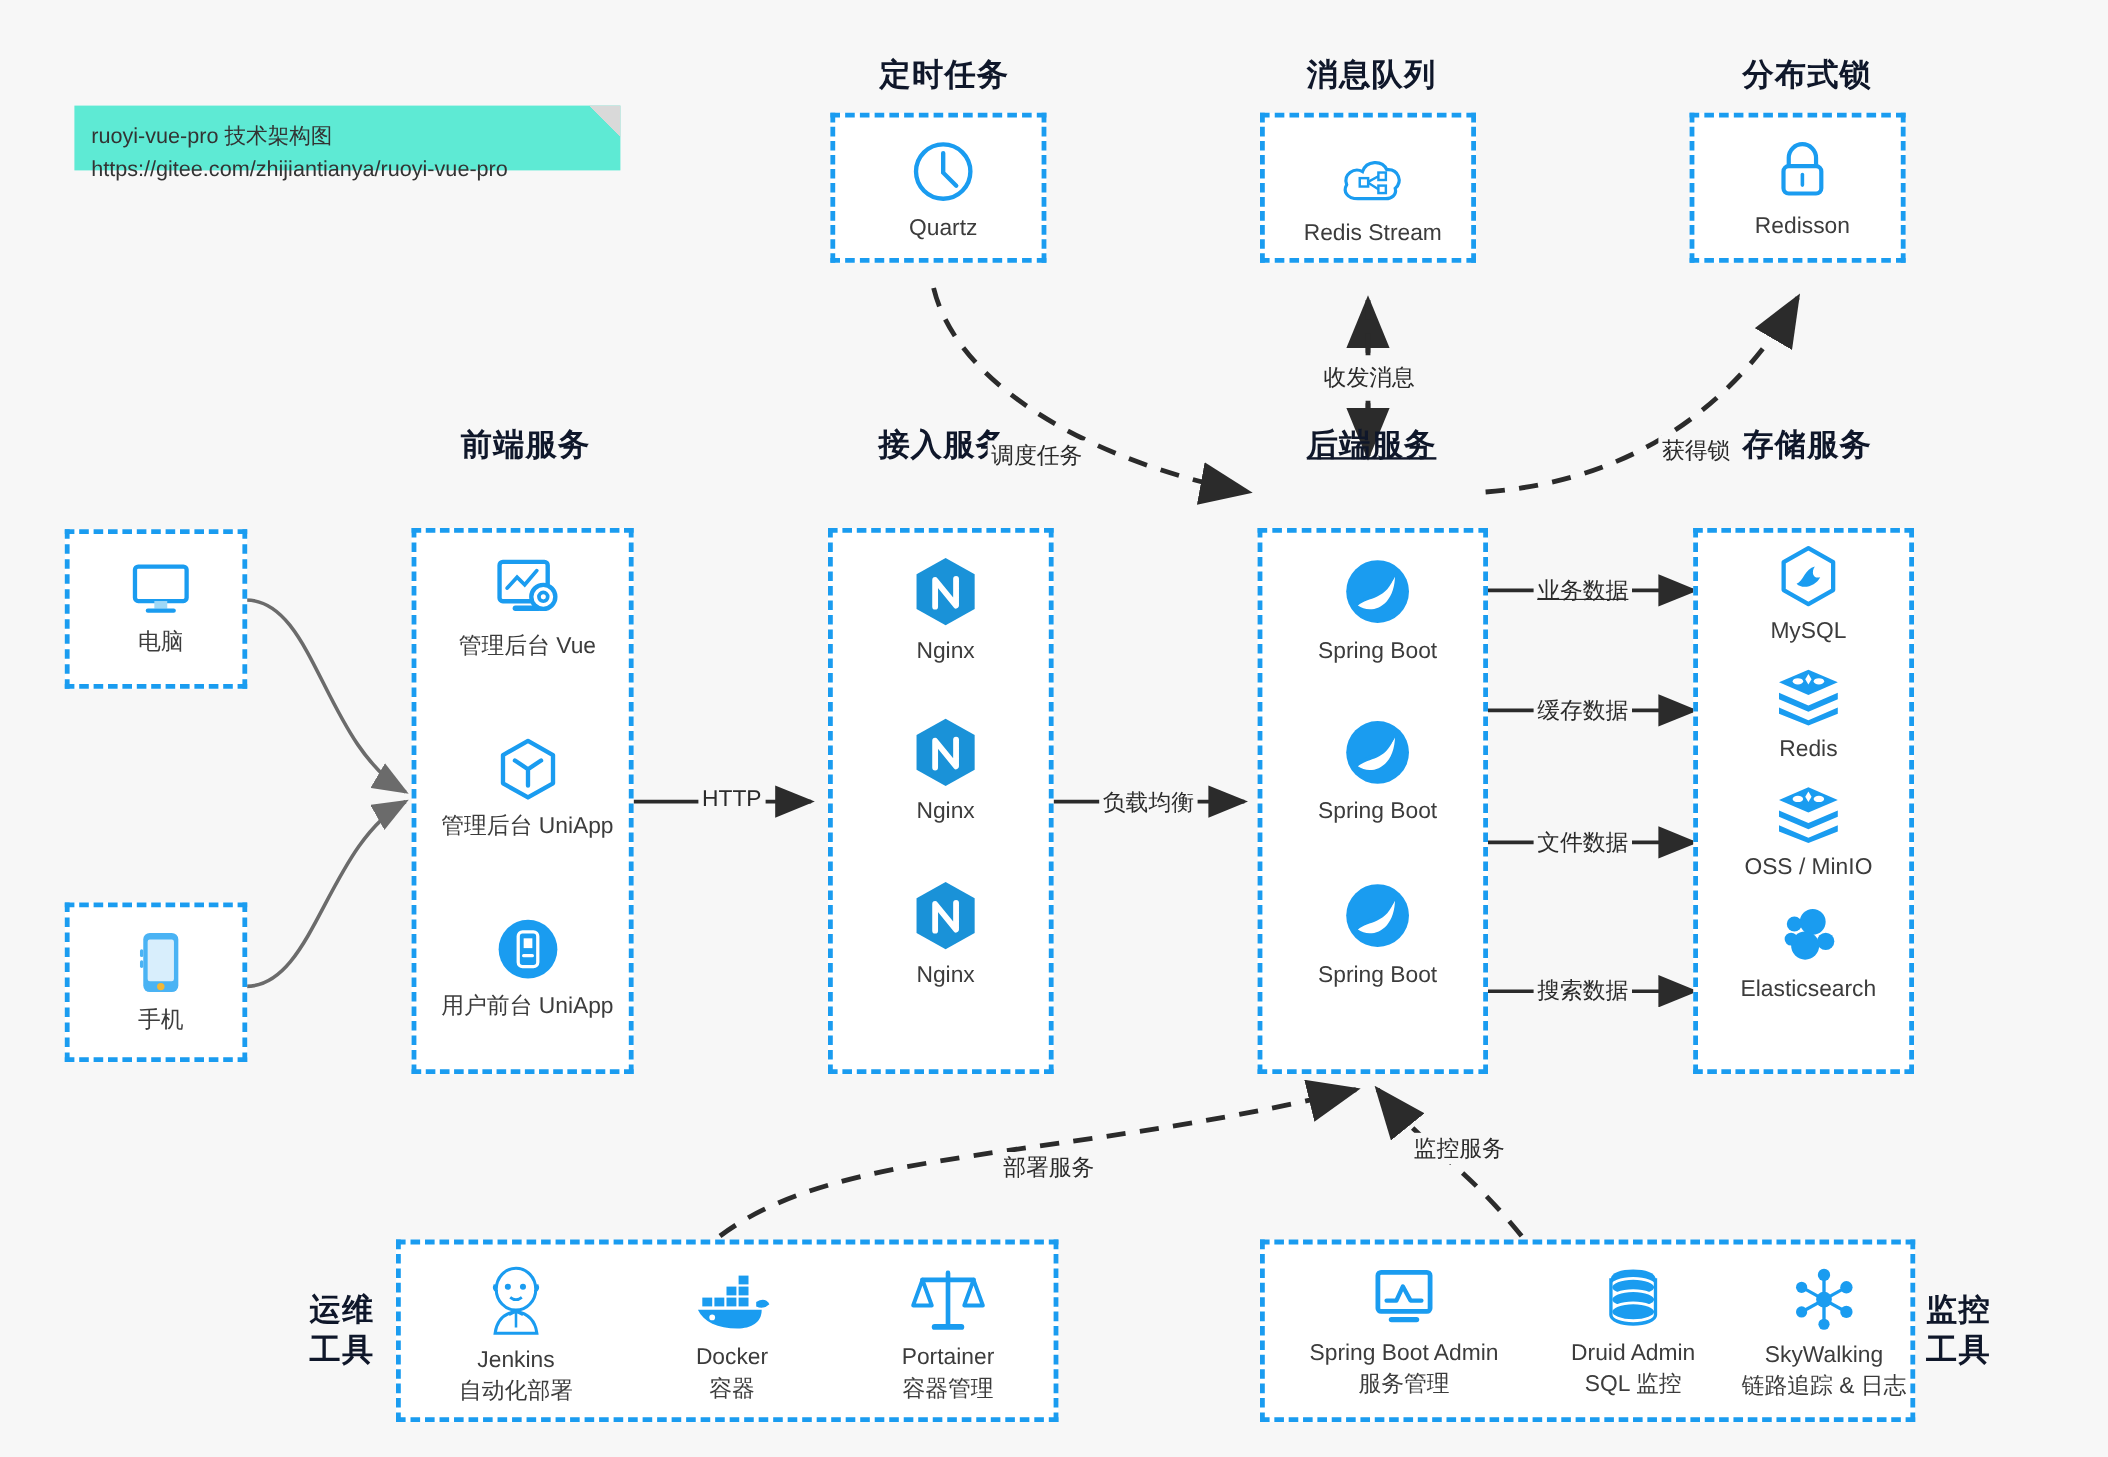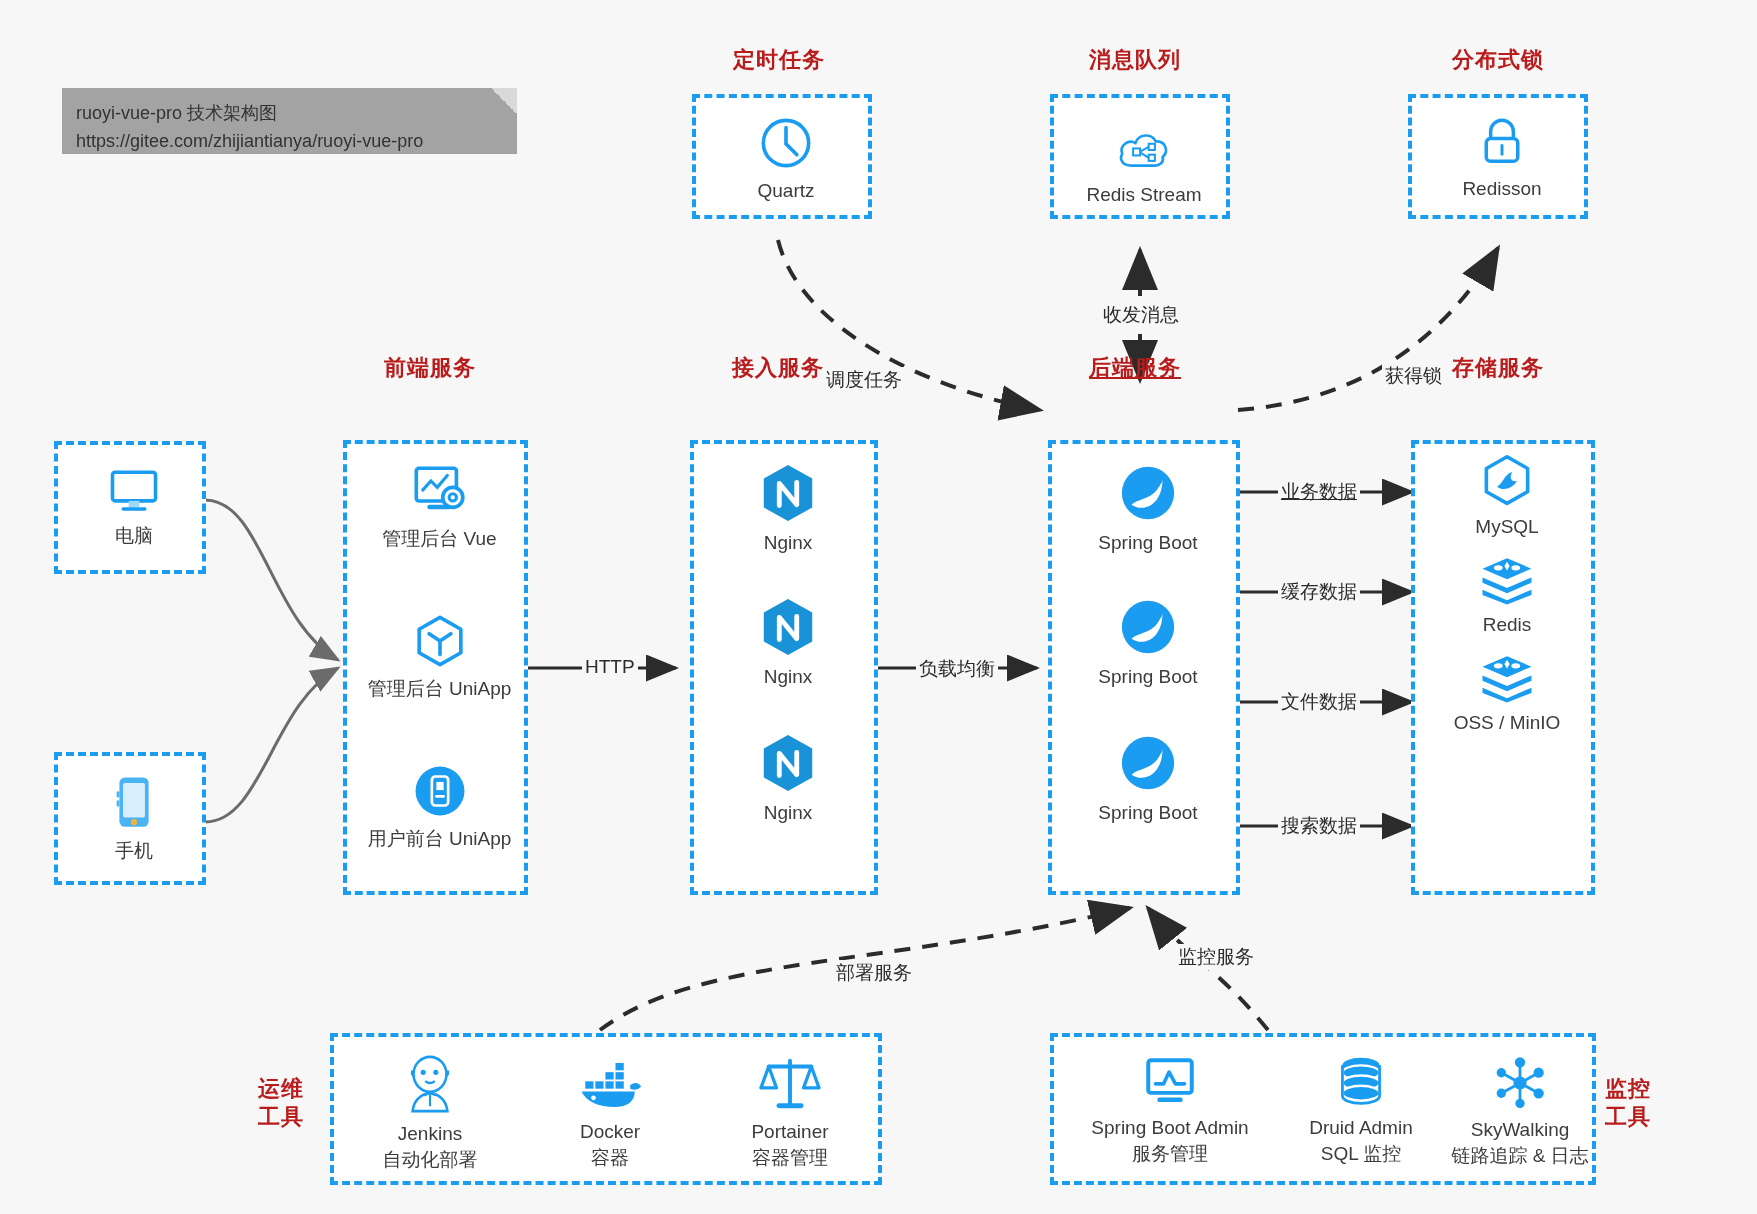"定时任务" .grp-title { color: #b91c1c -> #0f172a; font-size: 22px -> 26px }
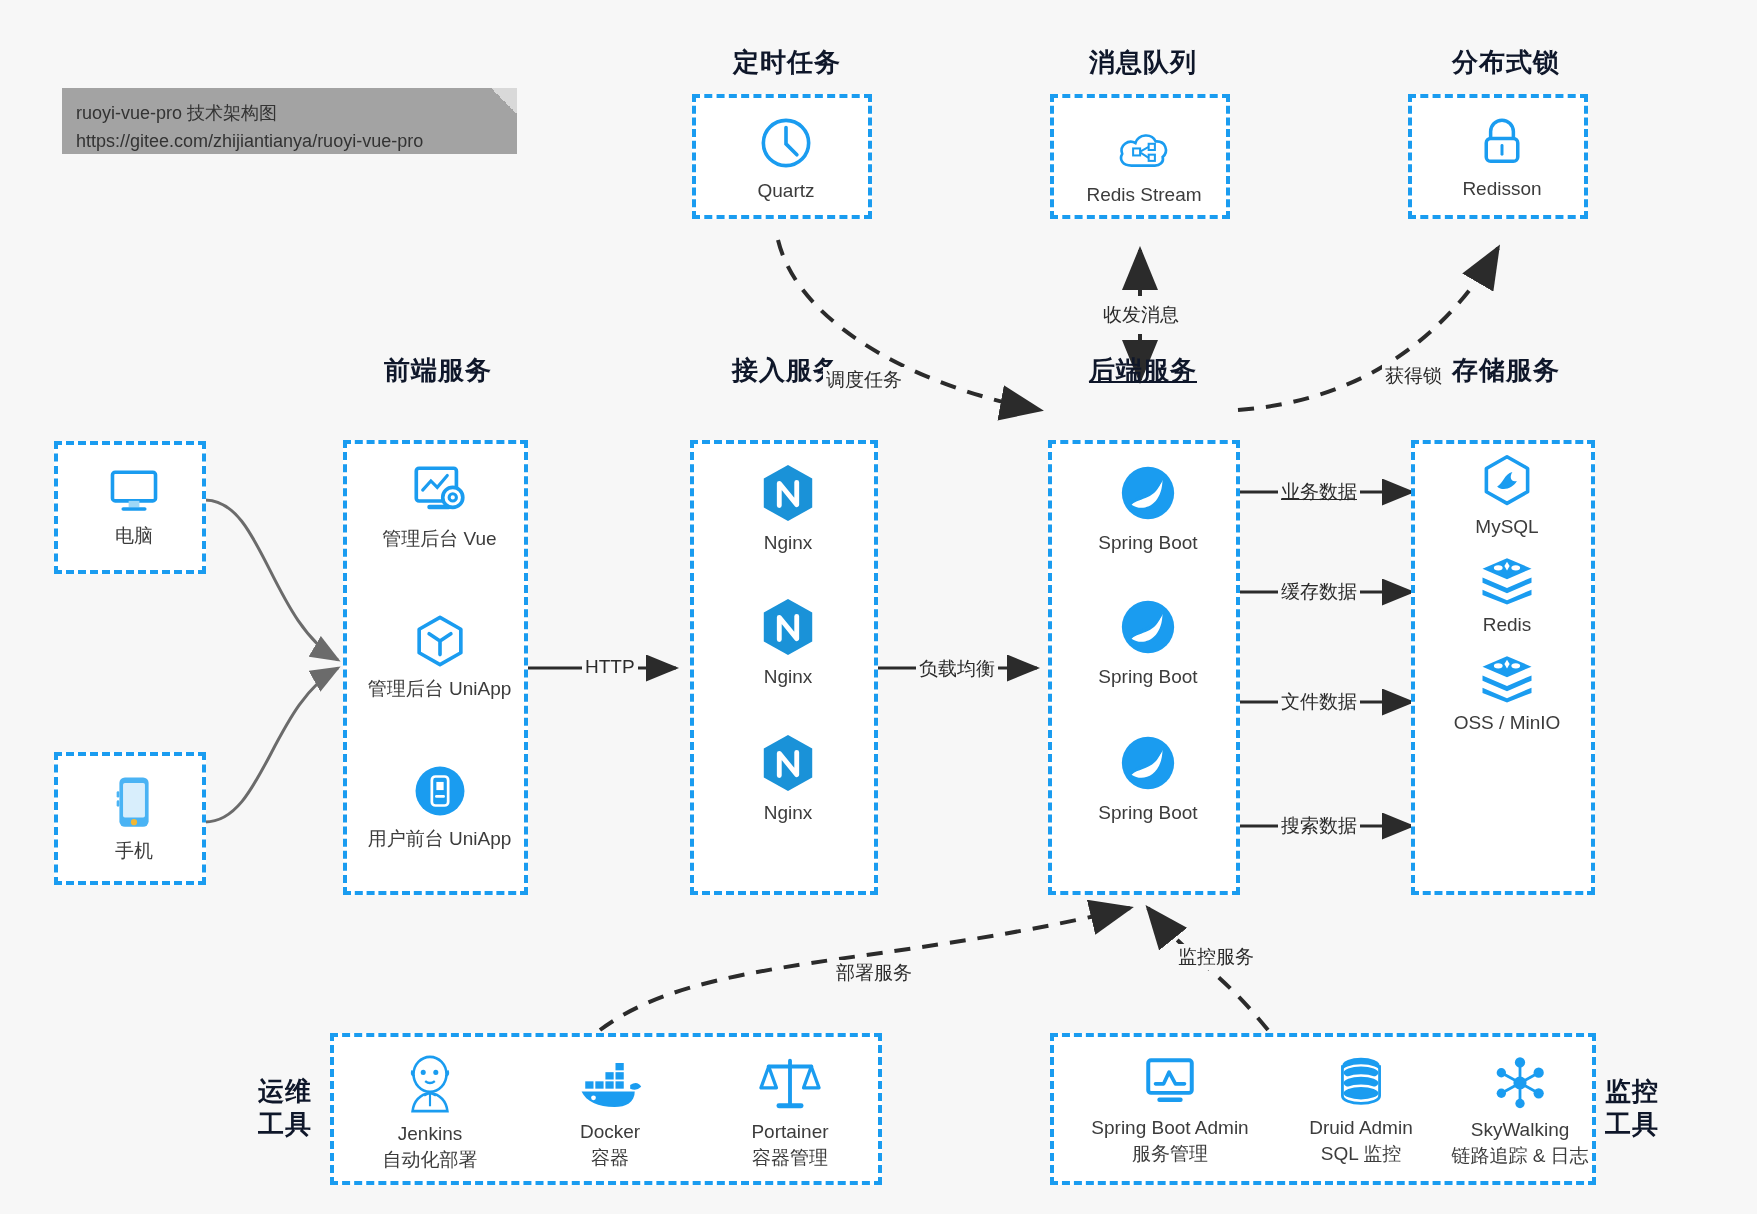"ruoyi-vue-pro 技术架构图" .note { background: #a3a3a3 -> #5eead4; height: 66px -> 54px }
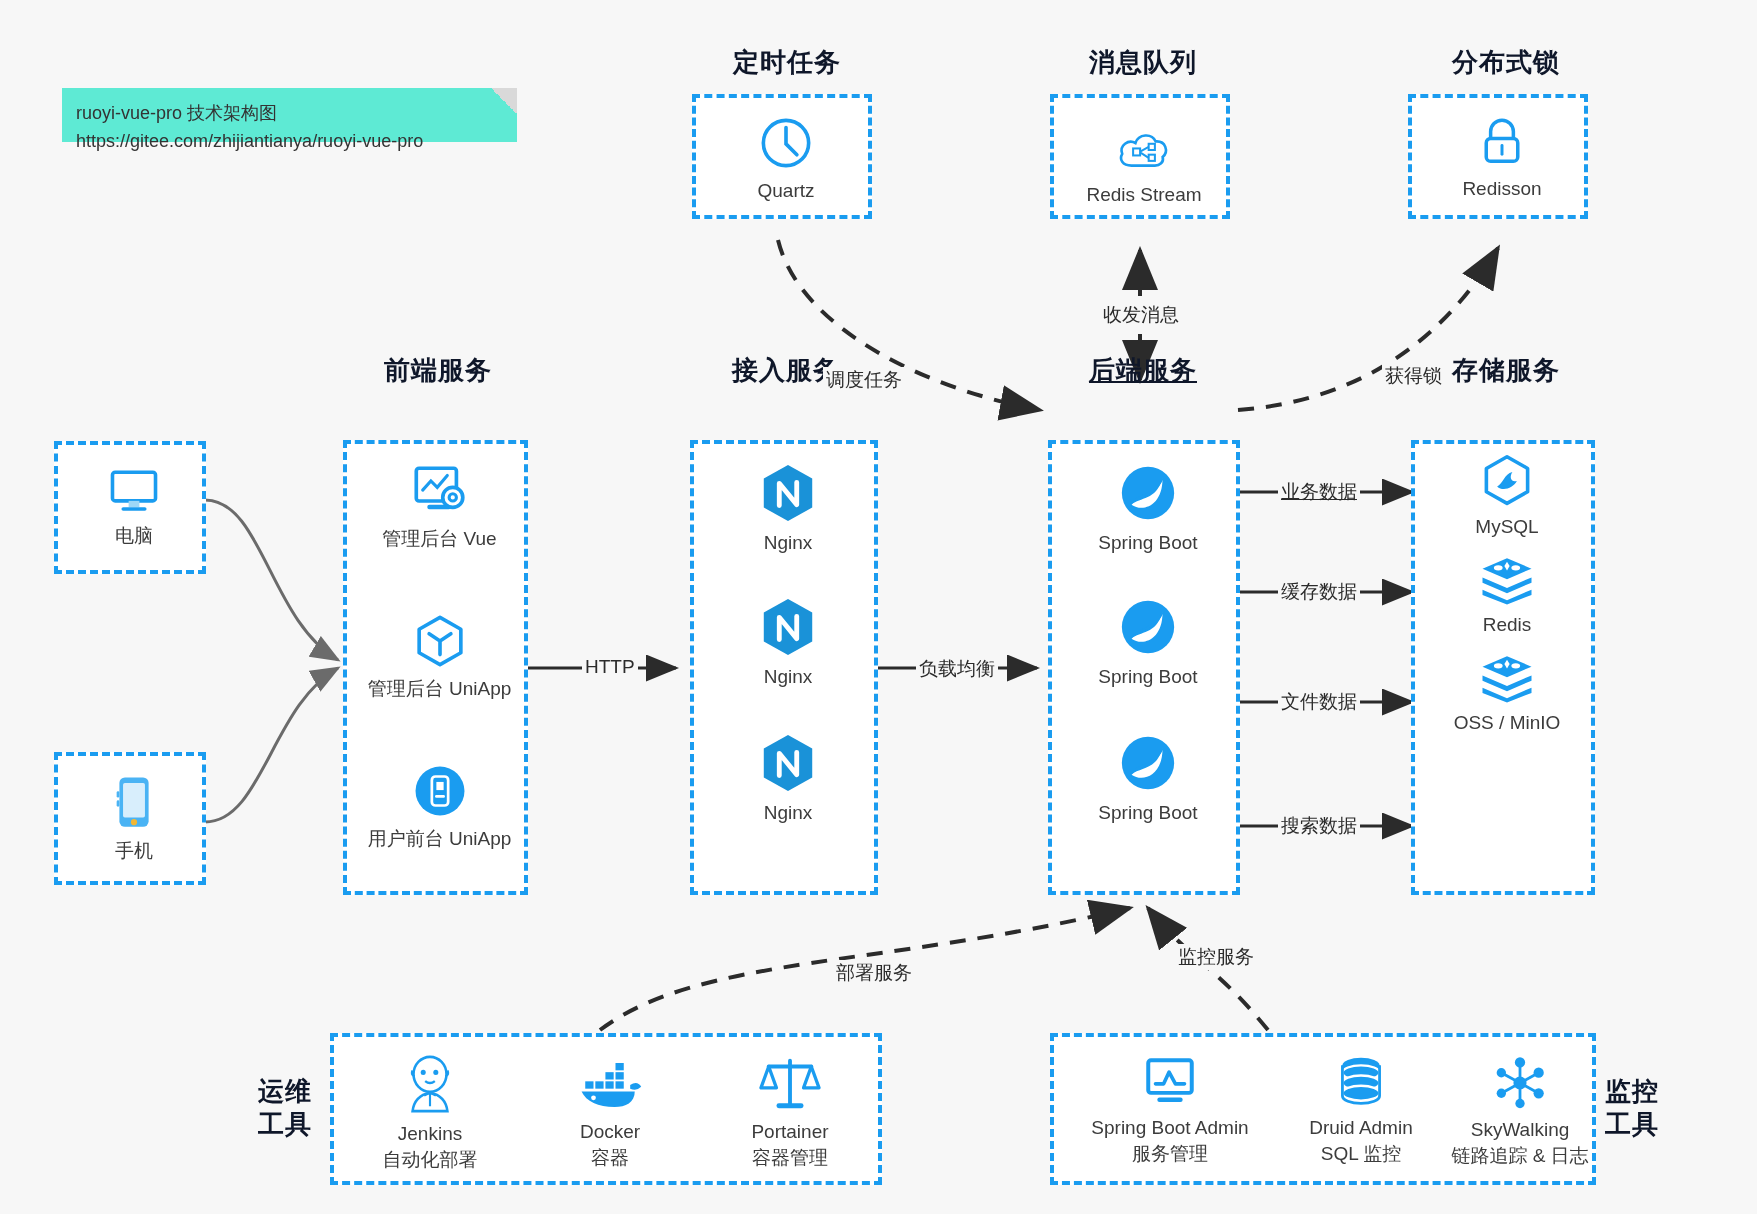"Elasticsearch" div.cell { html: none -> <div> <svg> <circle></circle> <circle></circle> <circle></circle> <circle></circle> <circle></circle> </svg> <div>Elasticsearch</div> </div> }
